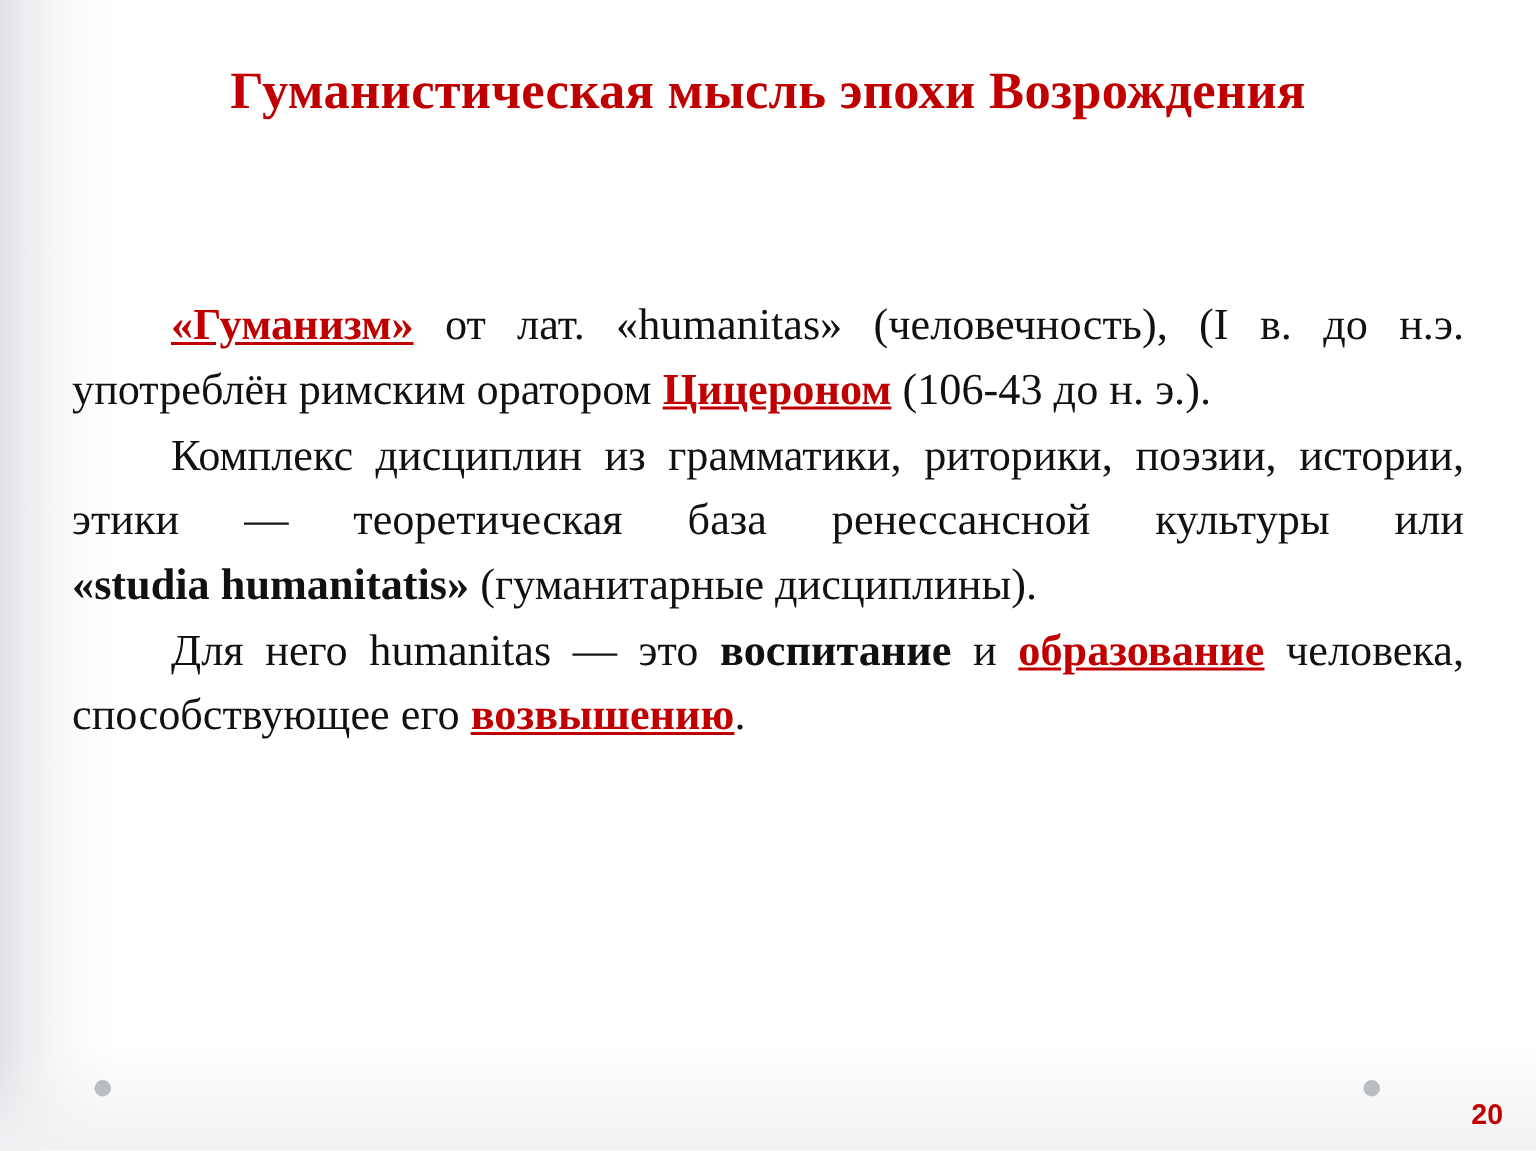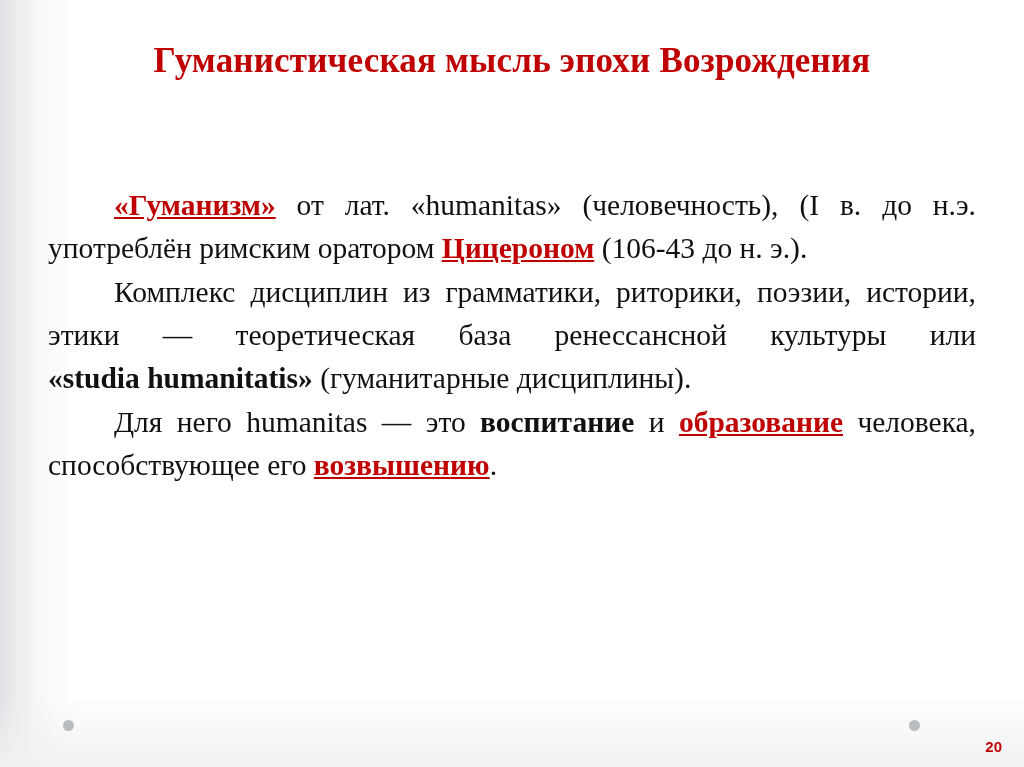"«Гуманизм» от лат. «humanitas»" .para { margin: 4px 0 0 0 -> 16px 0 0 0 }
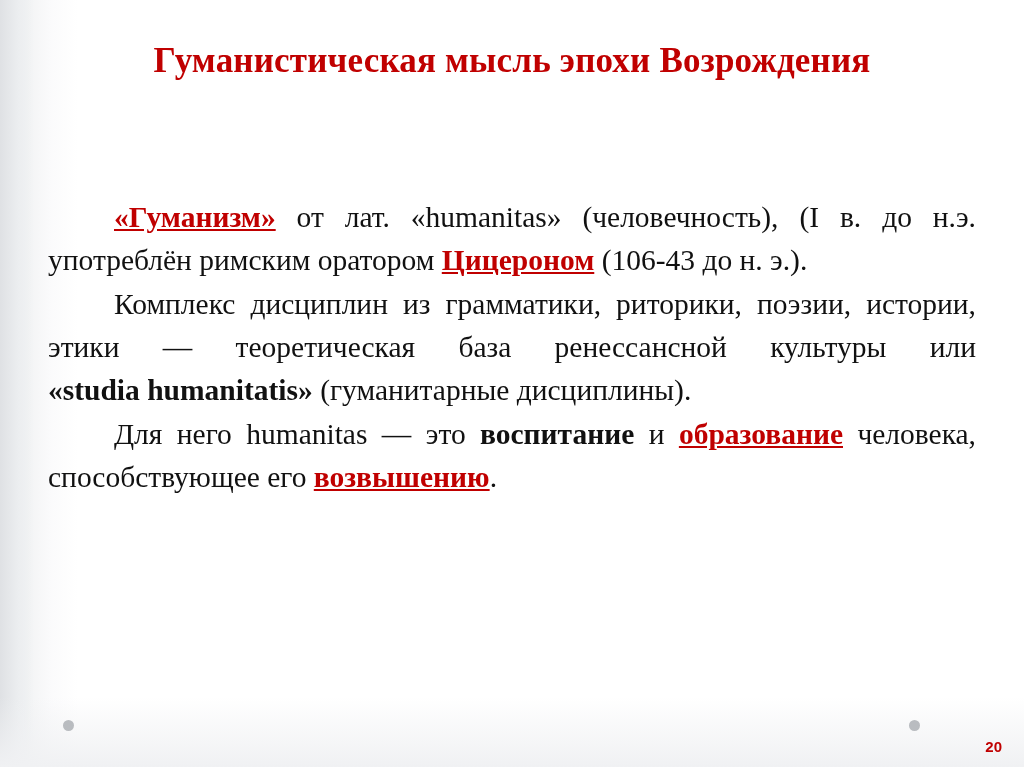"20" .page-num { font-size: 15px -> 19px }
